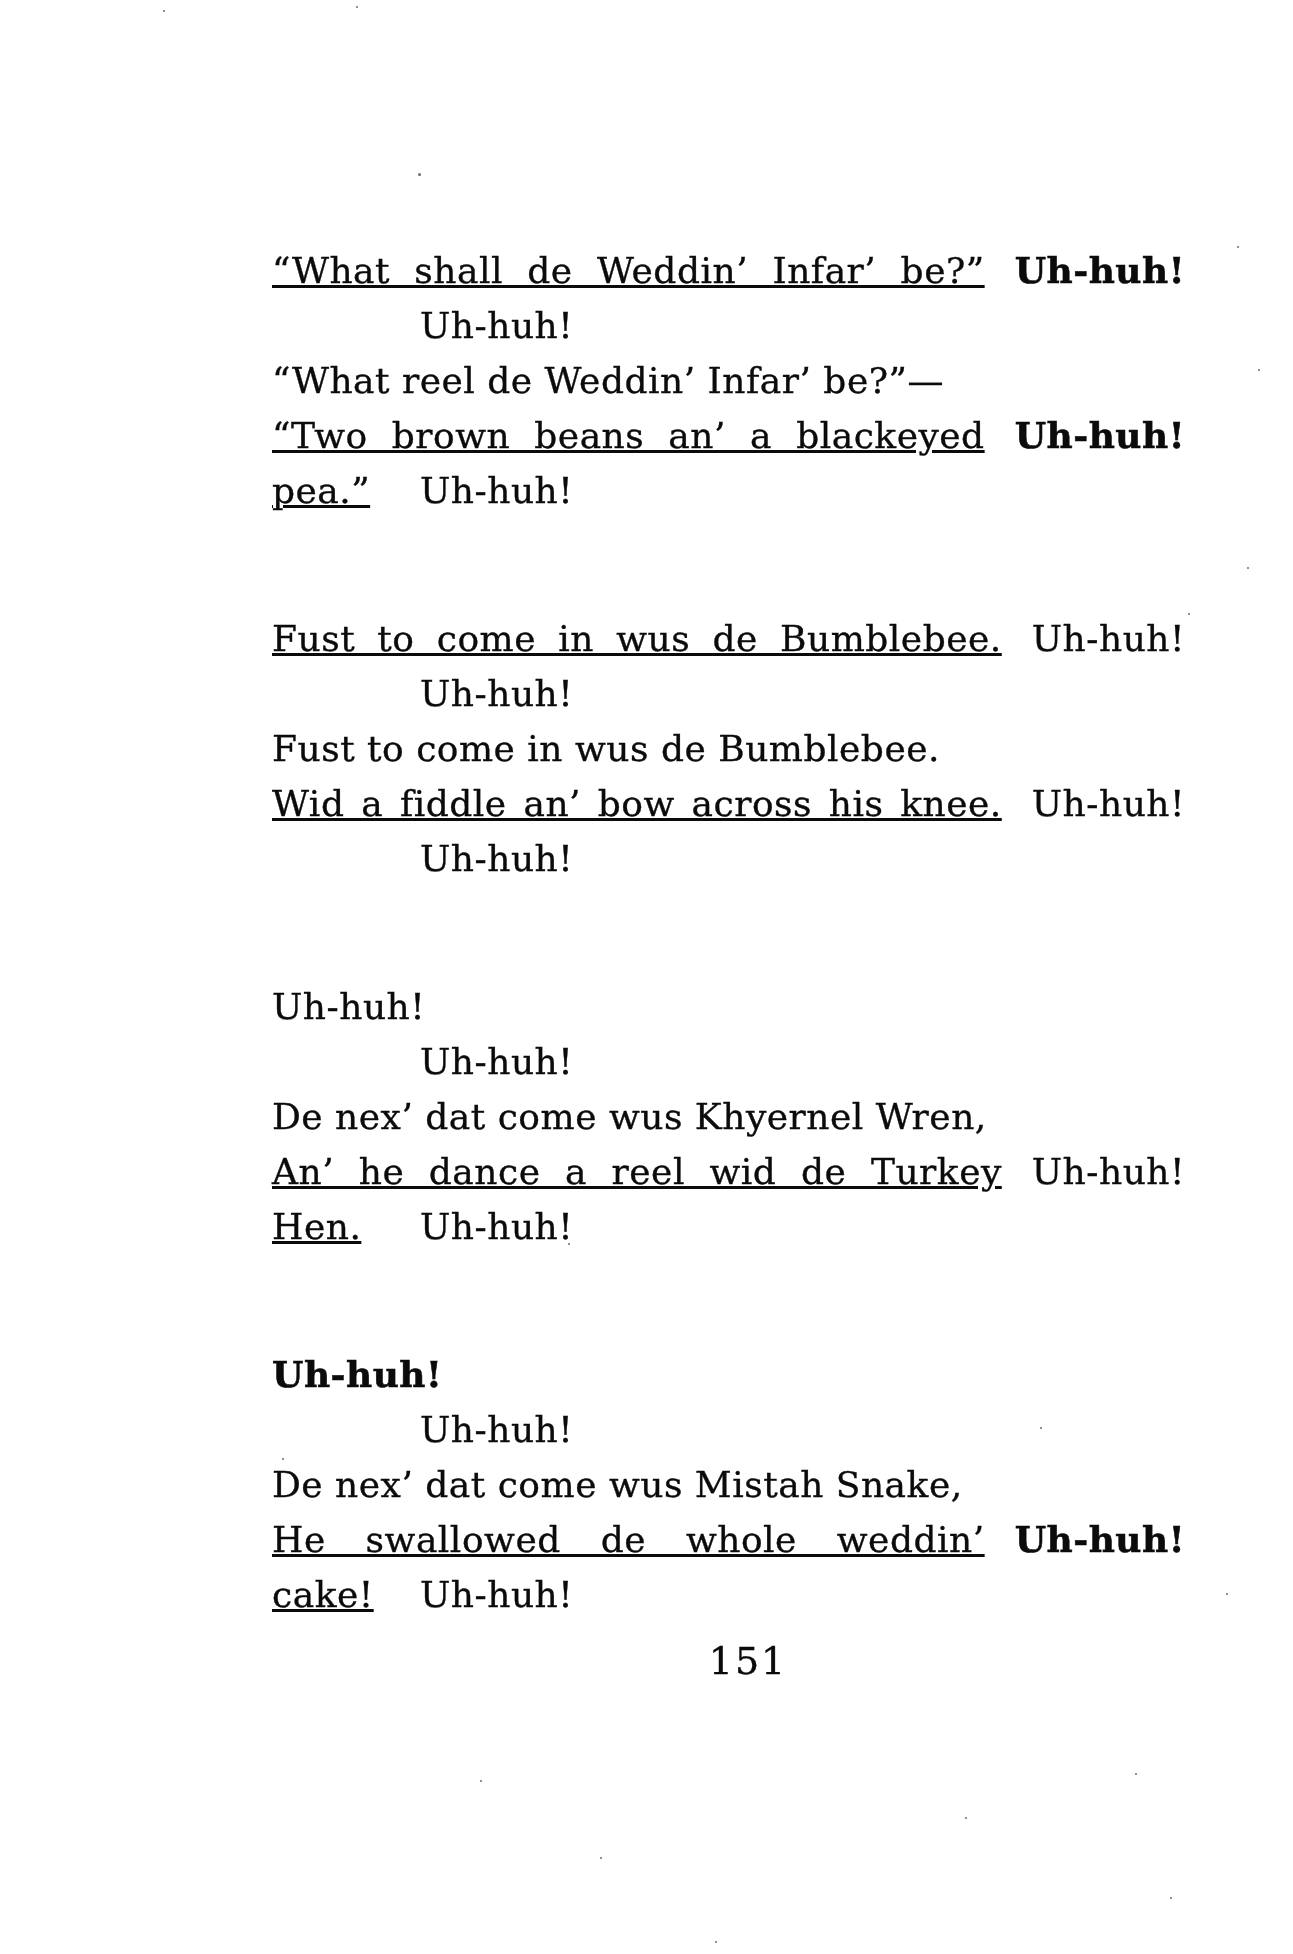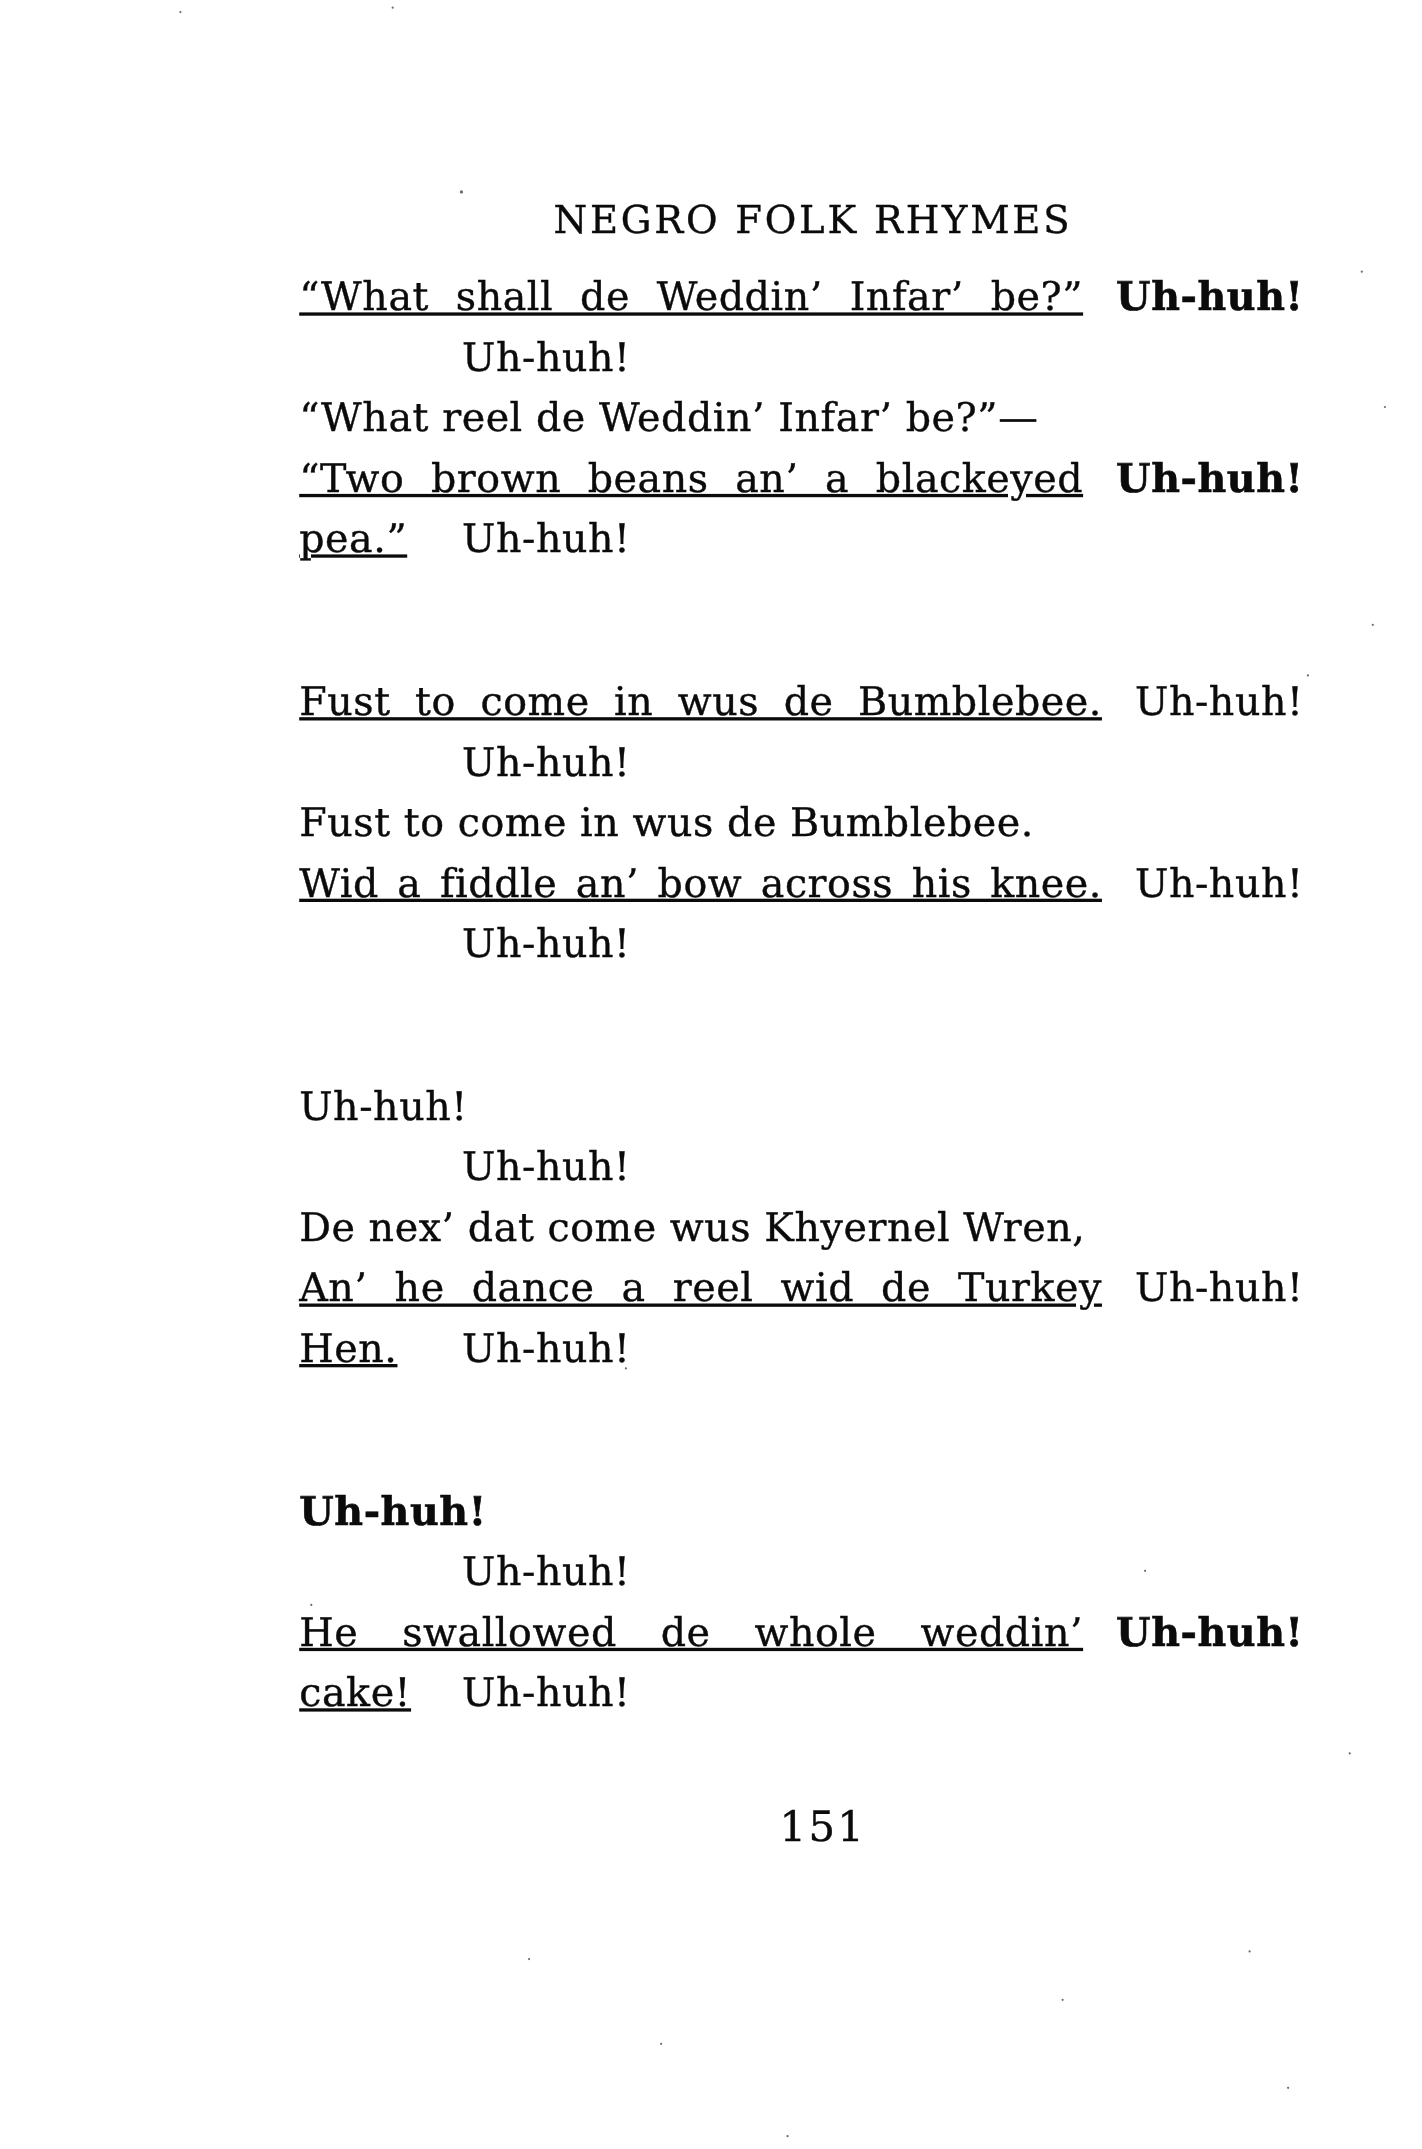"NEGRO FOLK RHYMES" div.running-header { html: <div>NEGRO FOLK RHYMES</div> -> none }
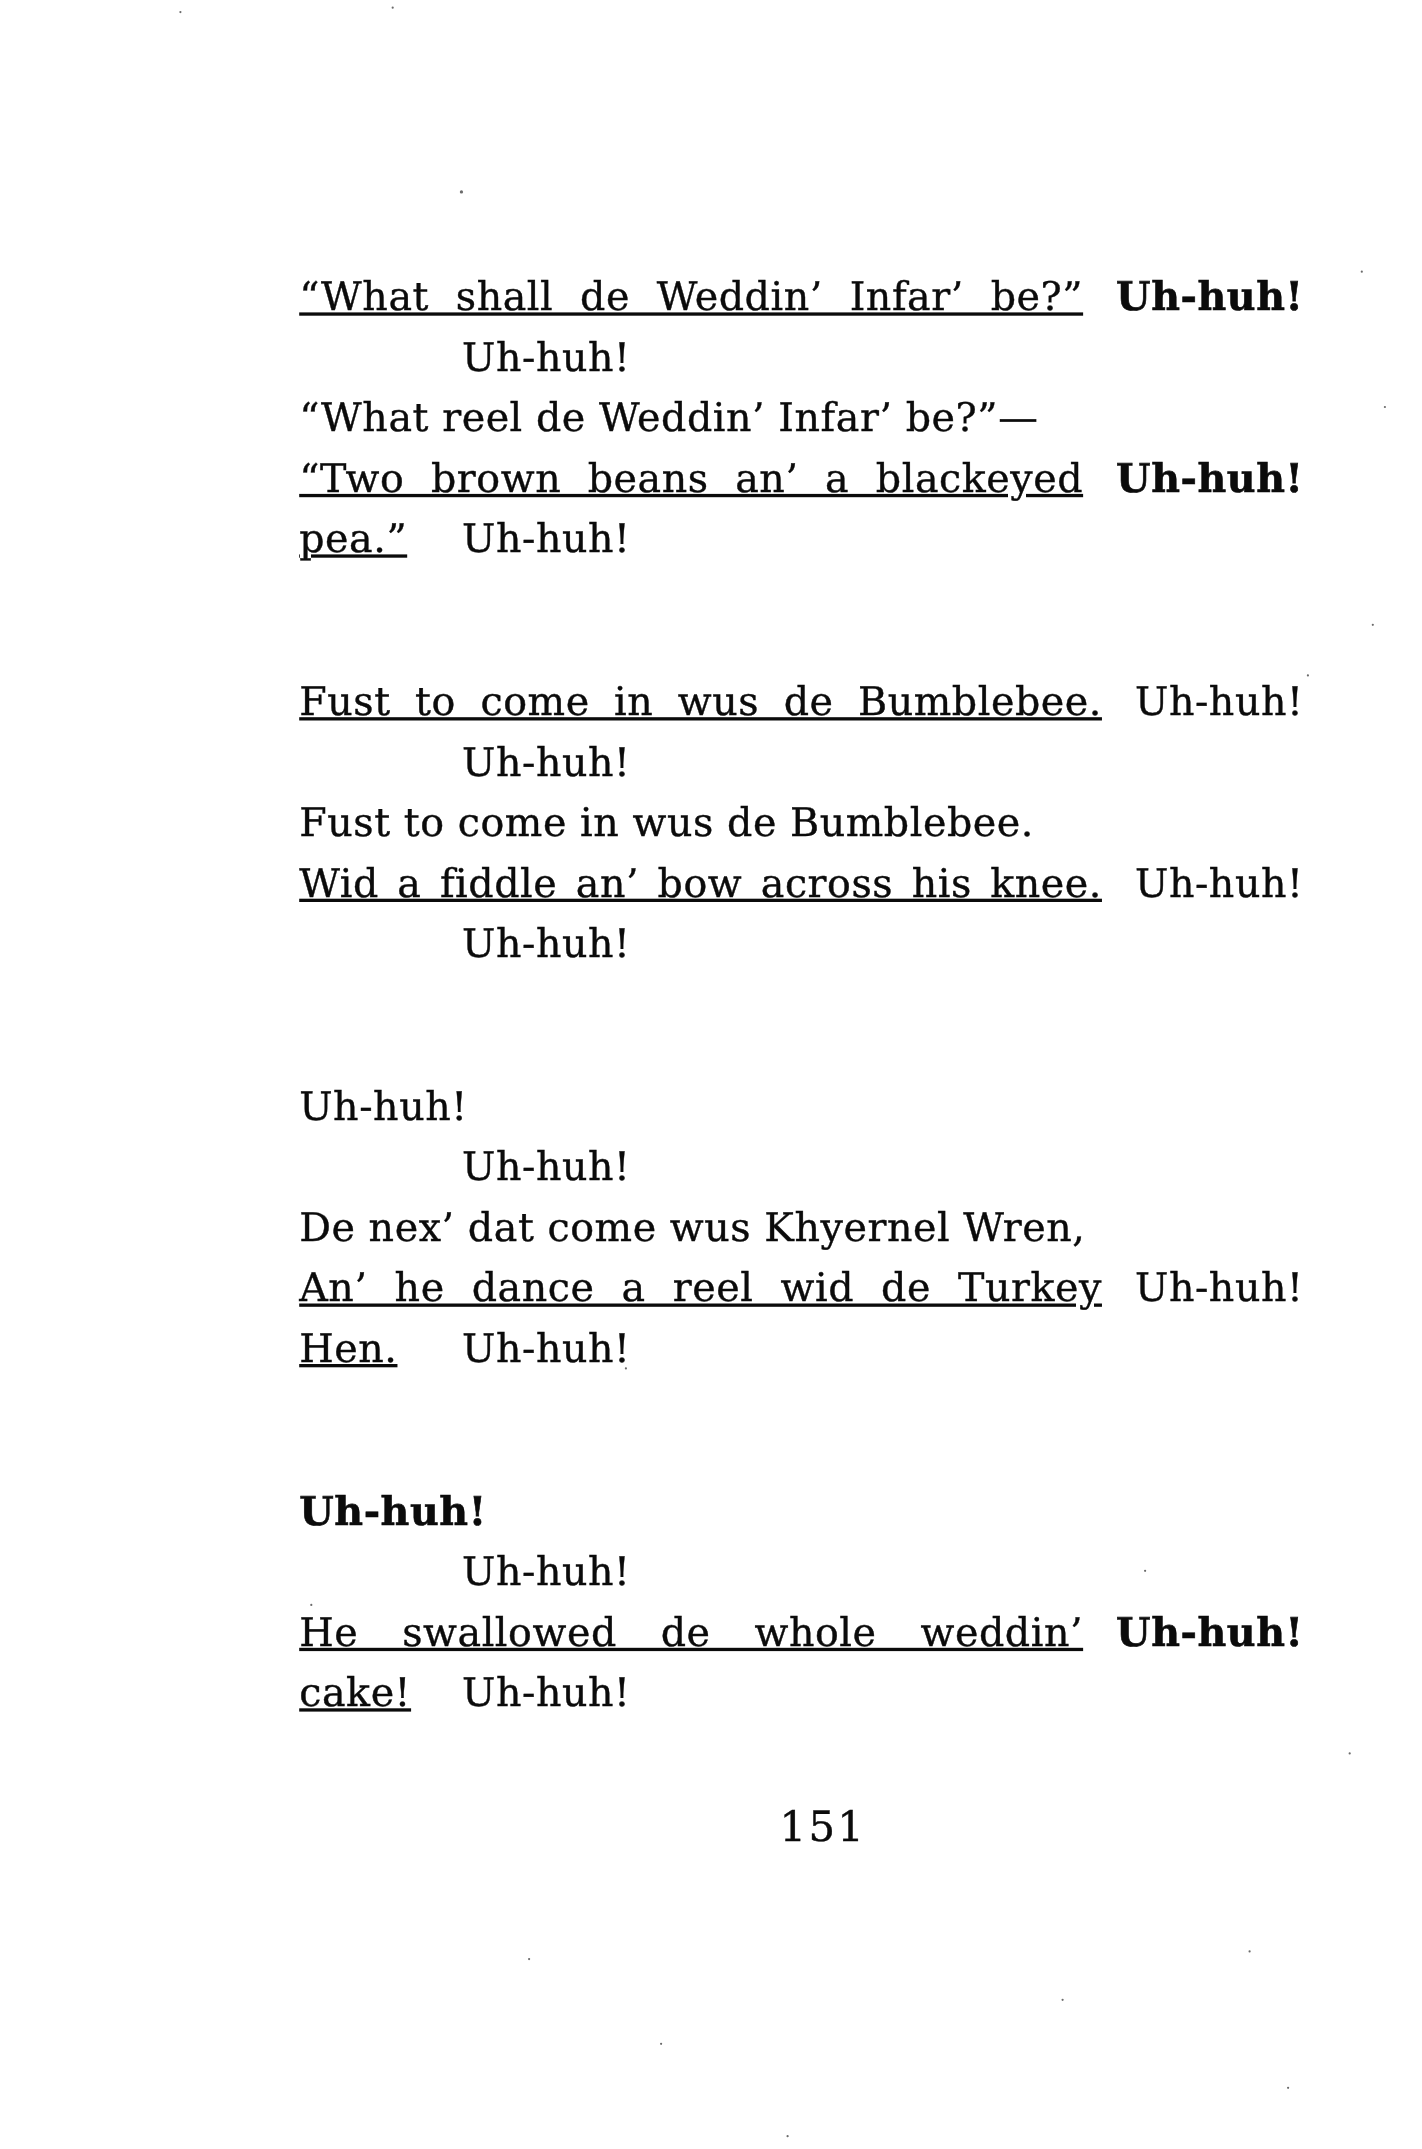"De nex’ dat come wus Mistah" div.line { html: none -> <div> <span>De nex’ dat come wus Mistah Snake,</span> </div> }
